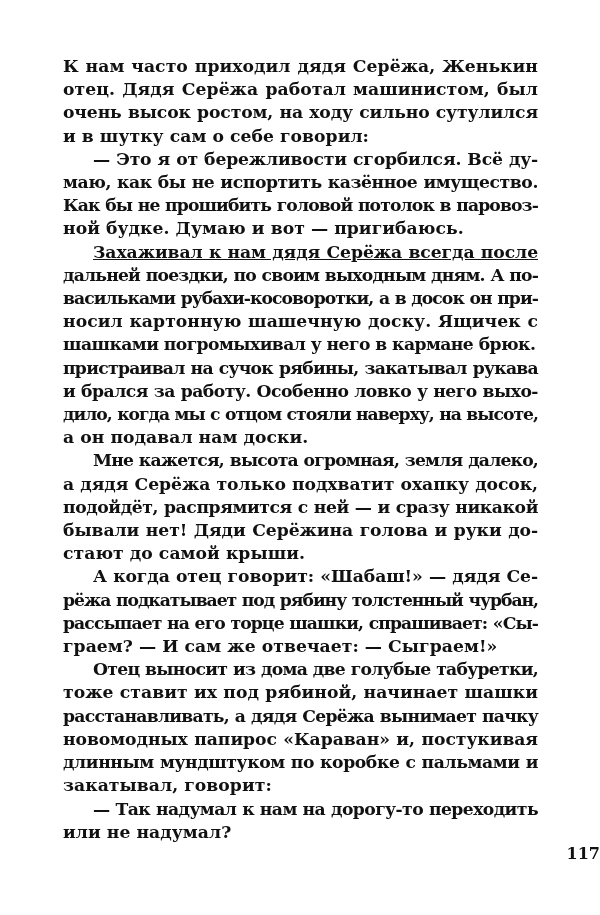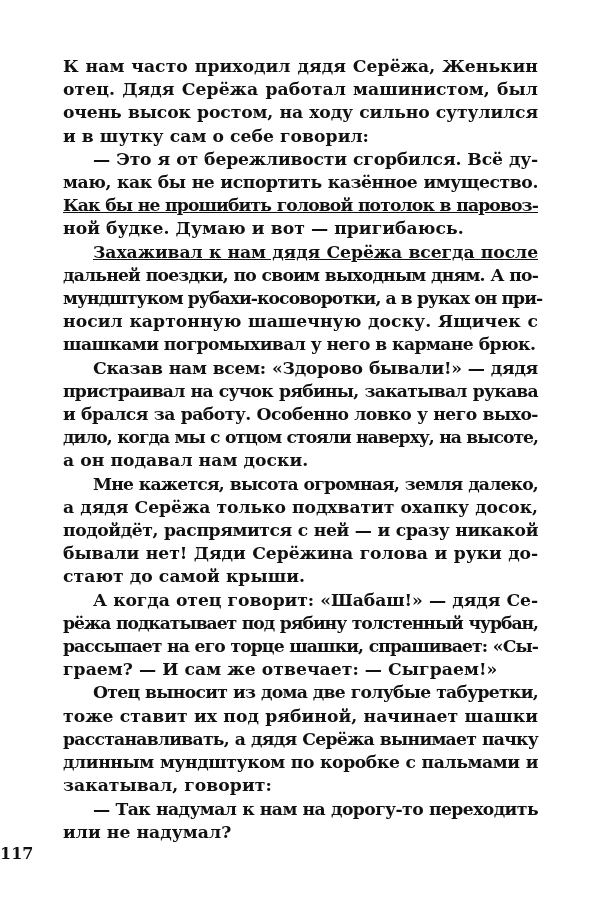"Как бы не прошибить головой" span.line { text-decoration: underline -> none }
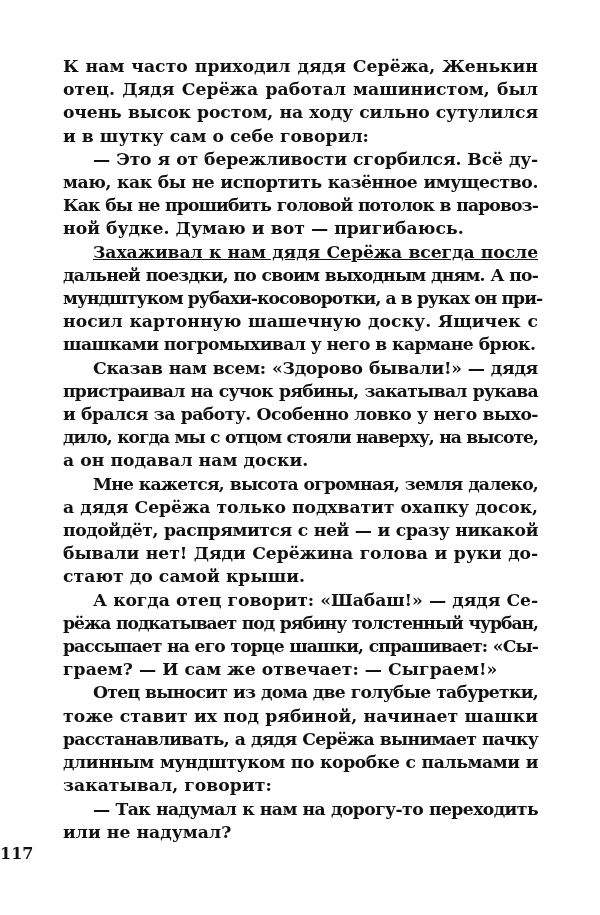"мундштуком рубахи-косоворотки, а в руках" span.line { text: мундштуком рубахи-косоворотки, а в руках -> васильками рубахи-косоворотки, а в досок }
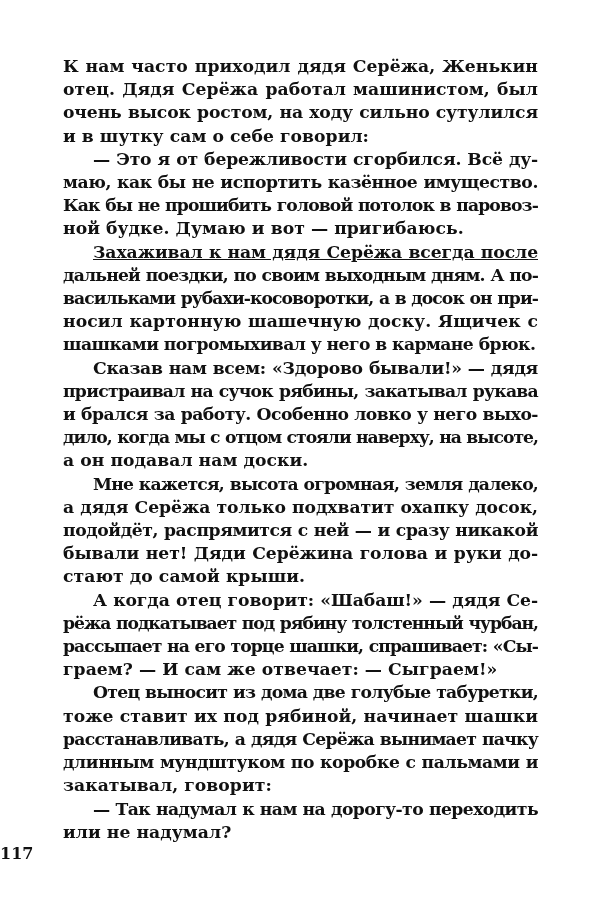"Сказав нам всем: «Здорово бывали!»" span.line { html: <span>Сказав нам всем: «Здорово бывали!» — дядя</span> -> none }
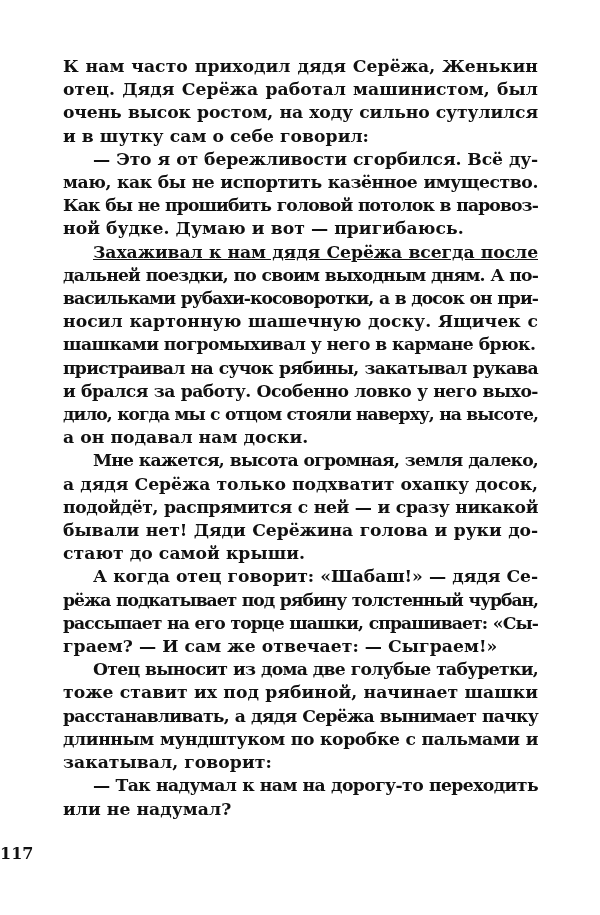"новомодных папирос «Караван» и," span.line { html: none -> <span>новомодных папирос «Караван» и, постукивая</span> }
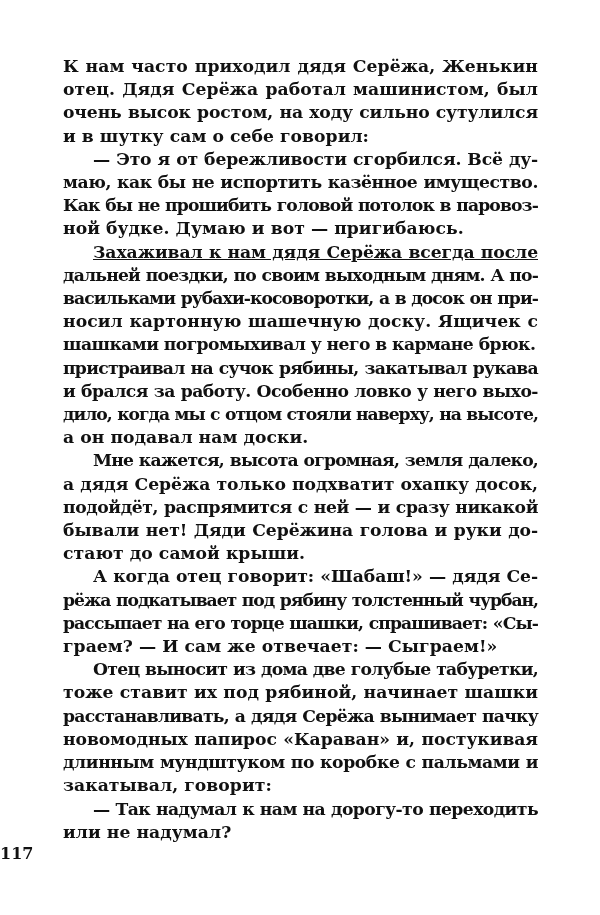"117" .page-number { text-align: left -> right }
